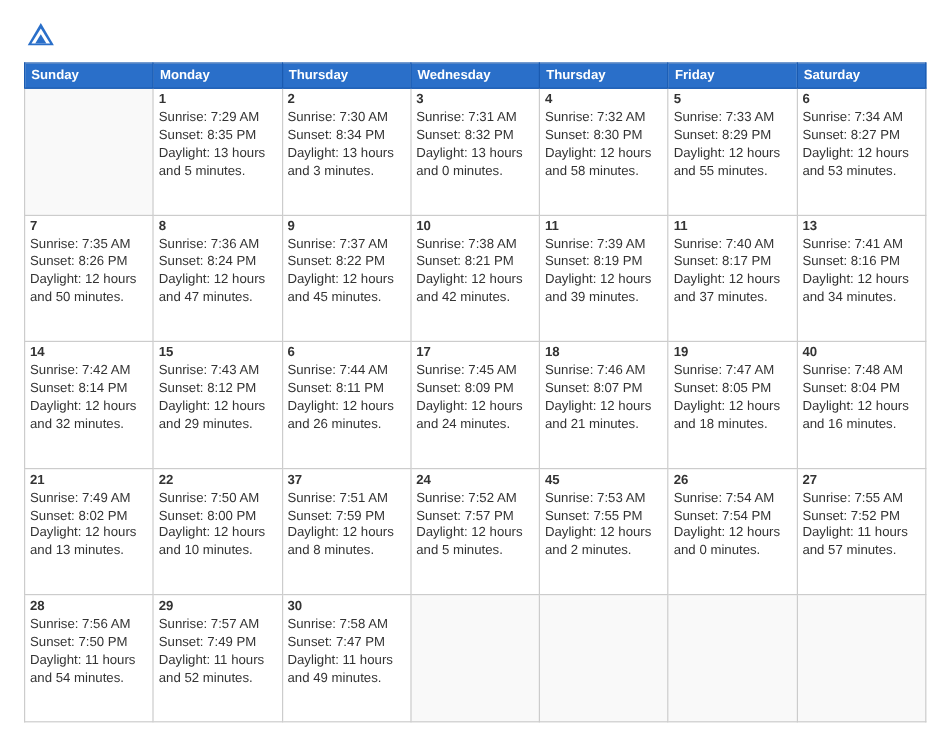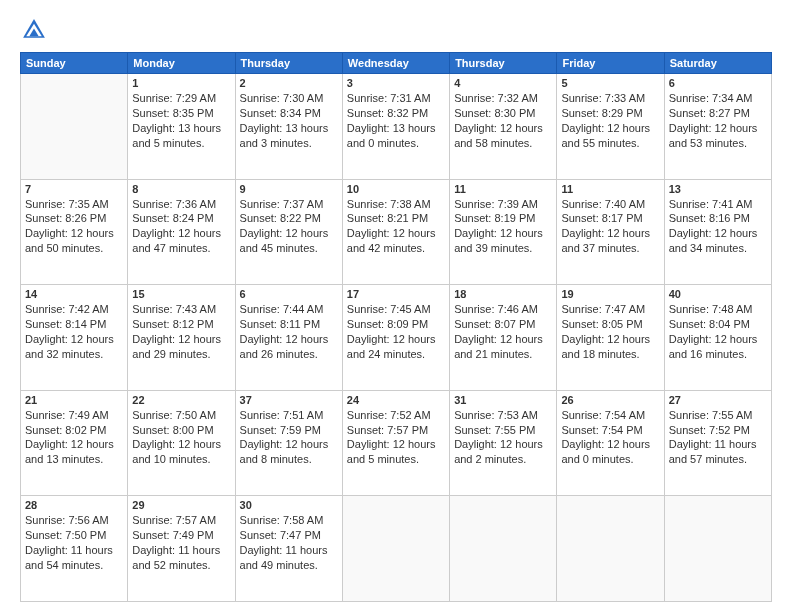"31" span.day-number { text: 31 -> 45 }
